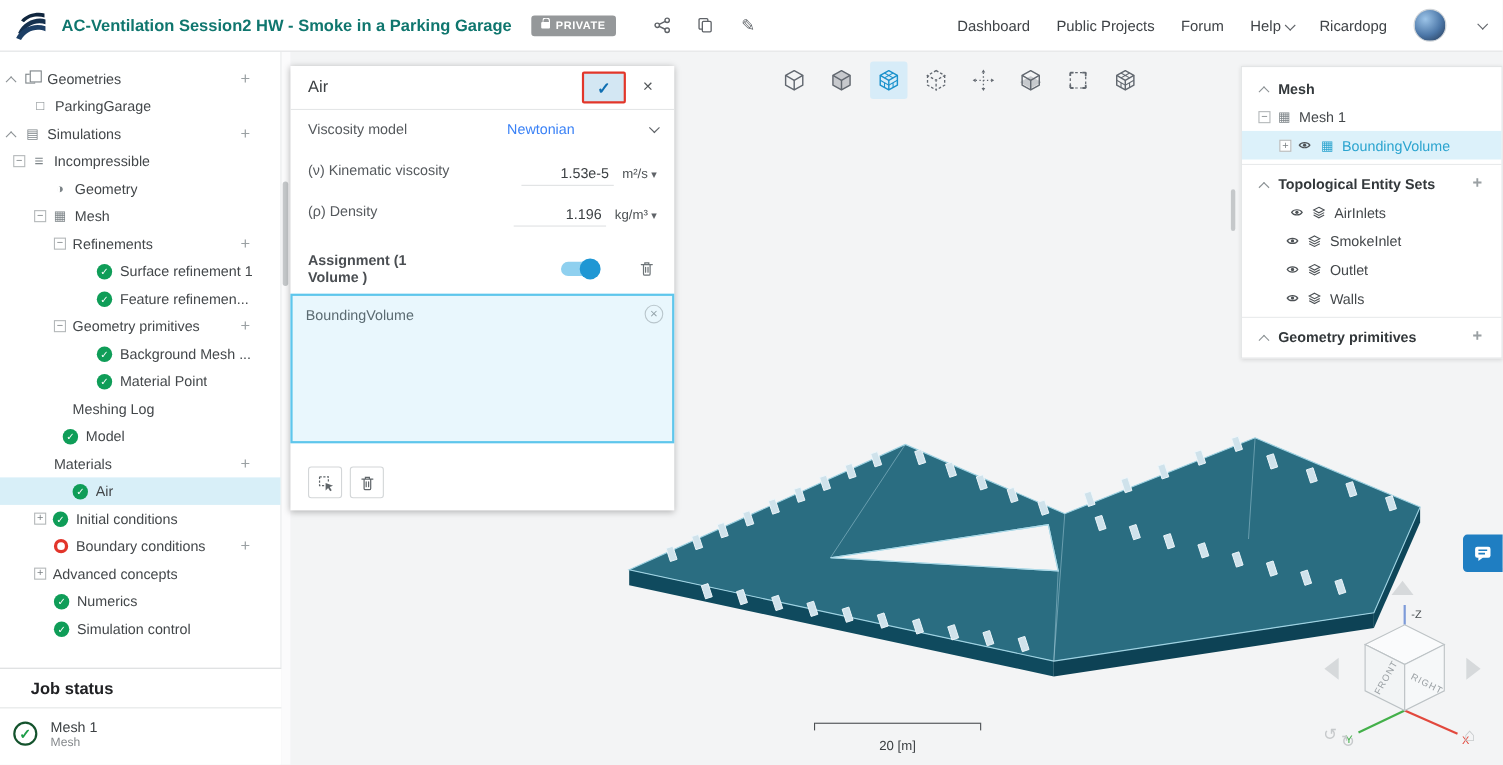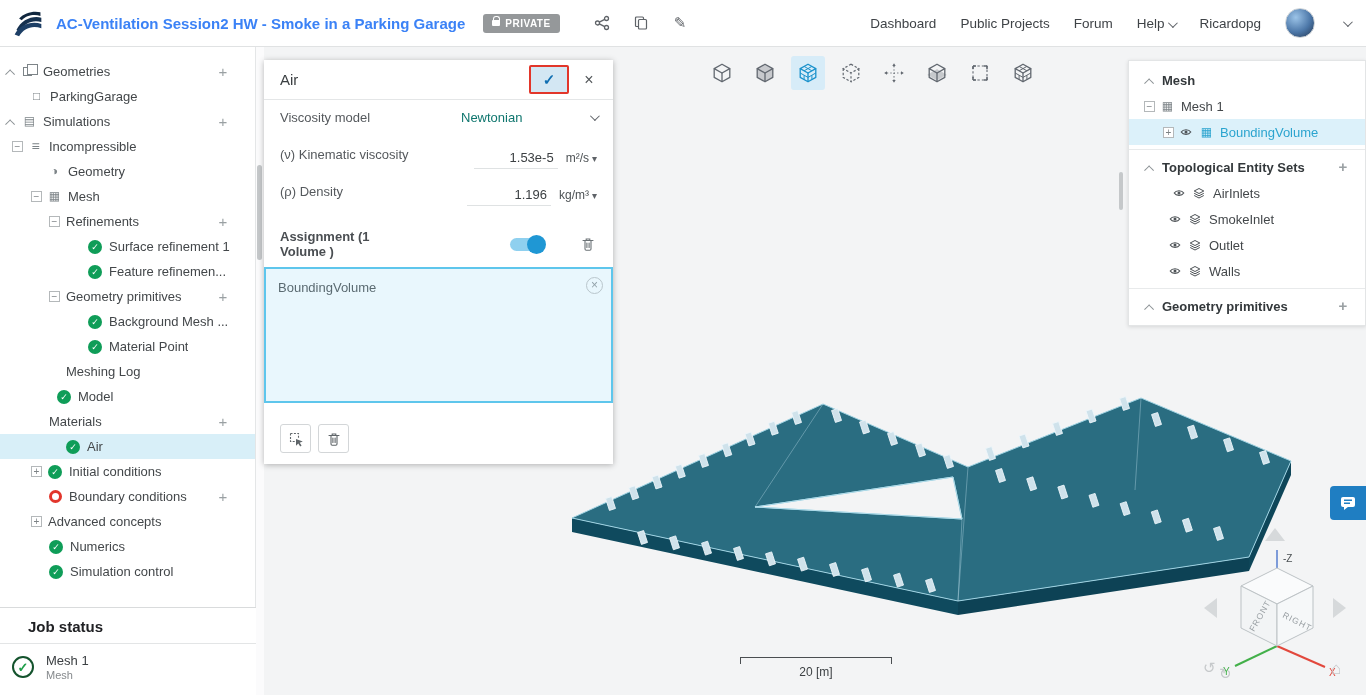"AC-Ventilation Session2 HW - Smoke" .proj-title { color: #3b82f6 -> #0f766e }
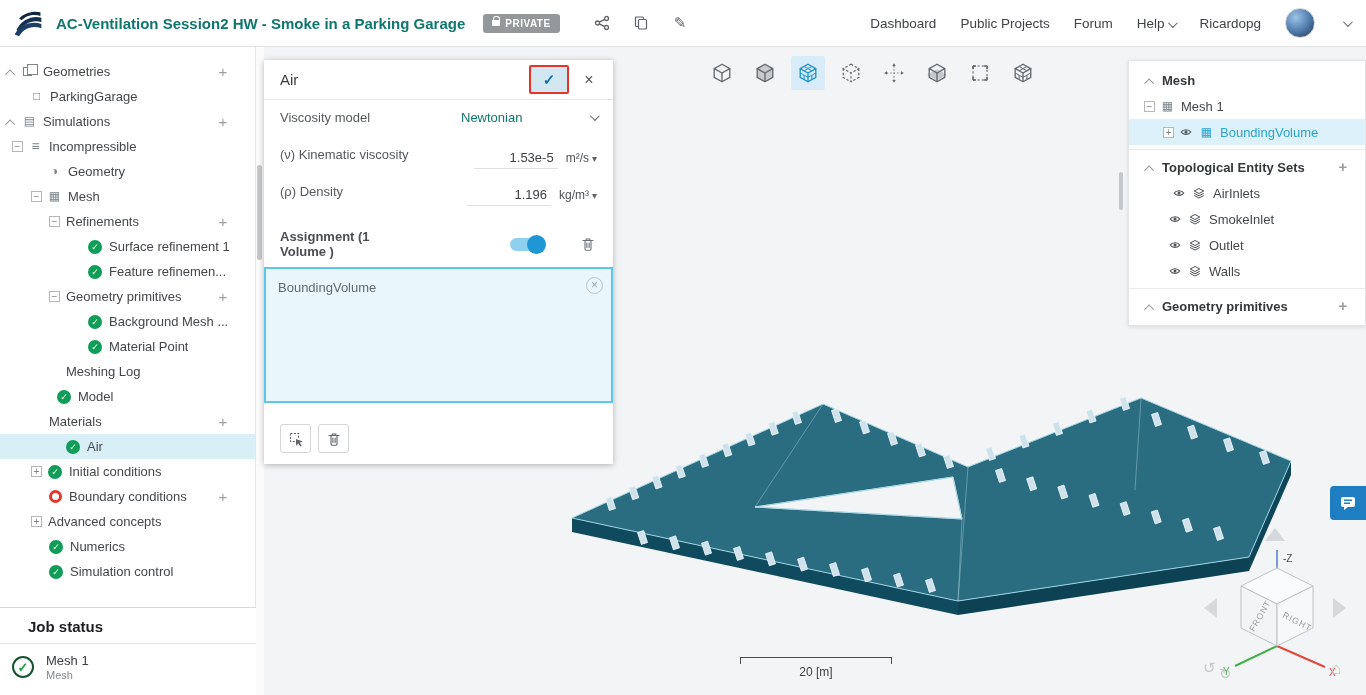"Newtonian" .selectbox { color: #0f766e -> #3b82f6 }
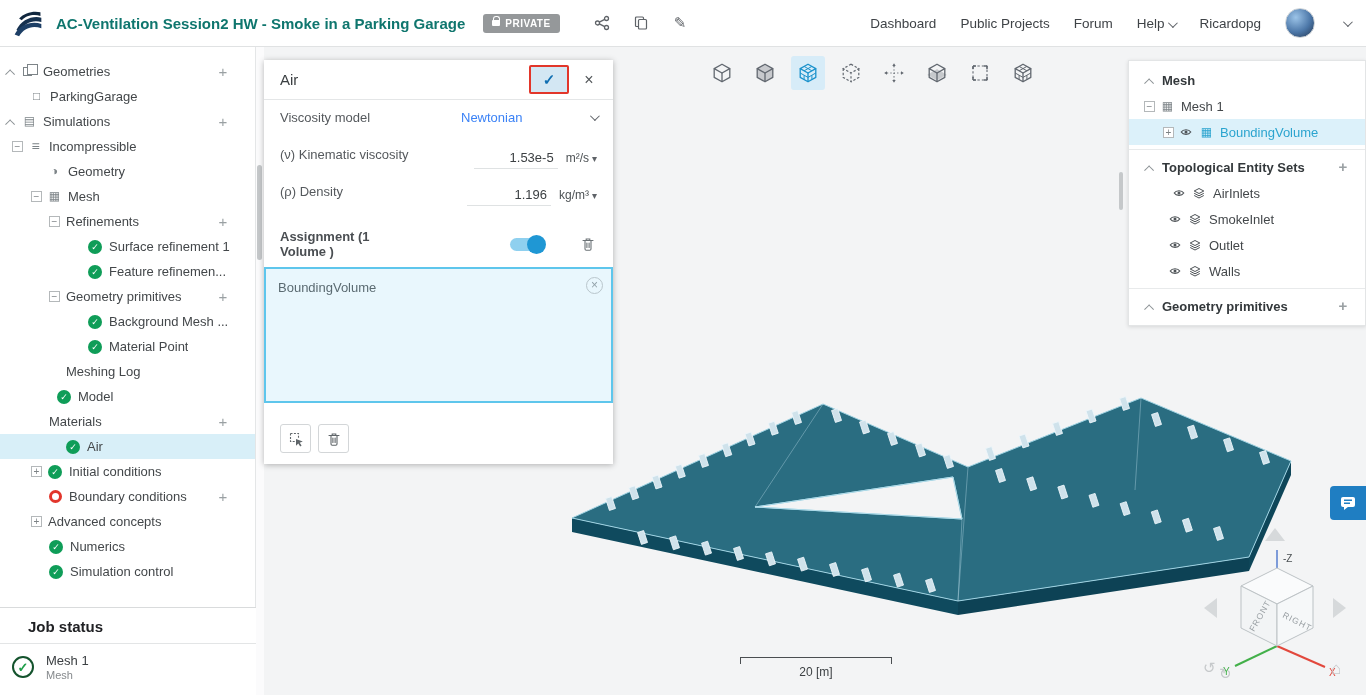"20 [m]" .scalebar .cap { margin-top: 1px -> 7px }
